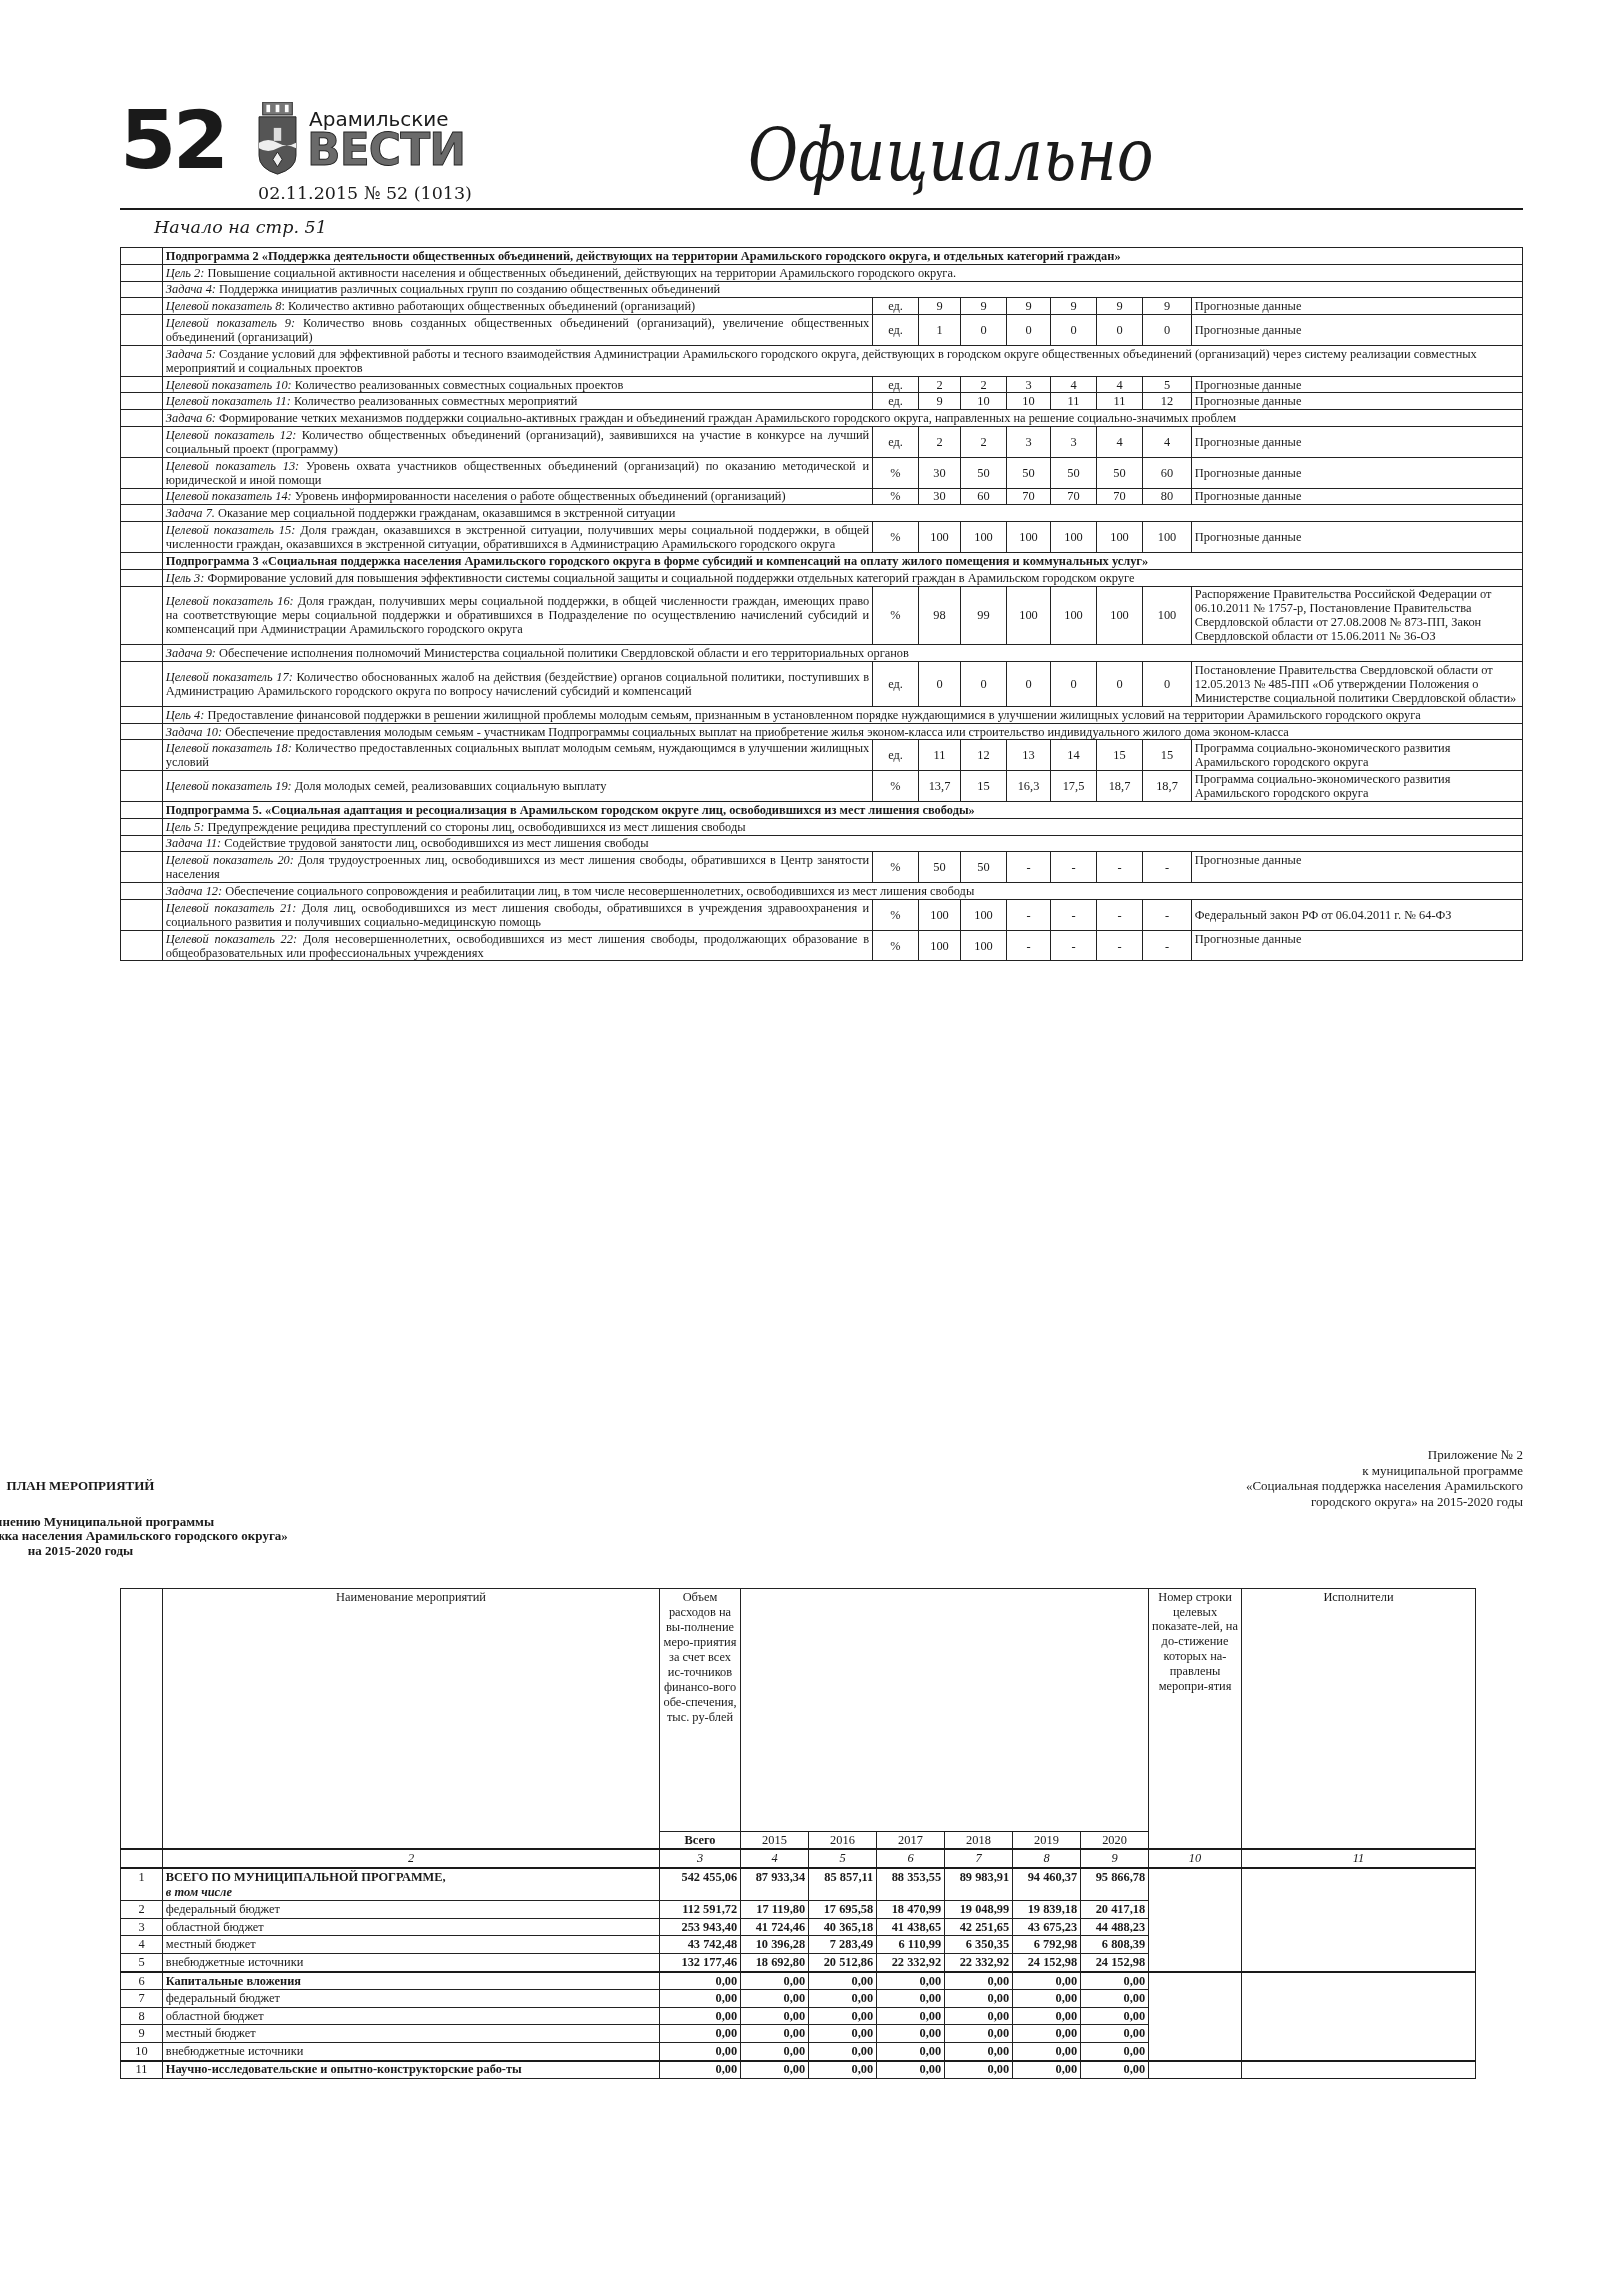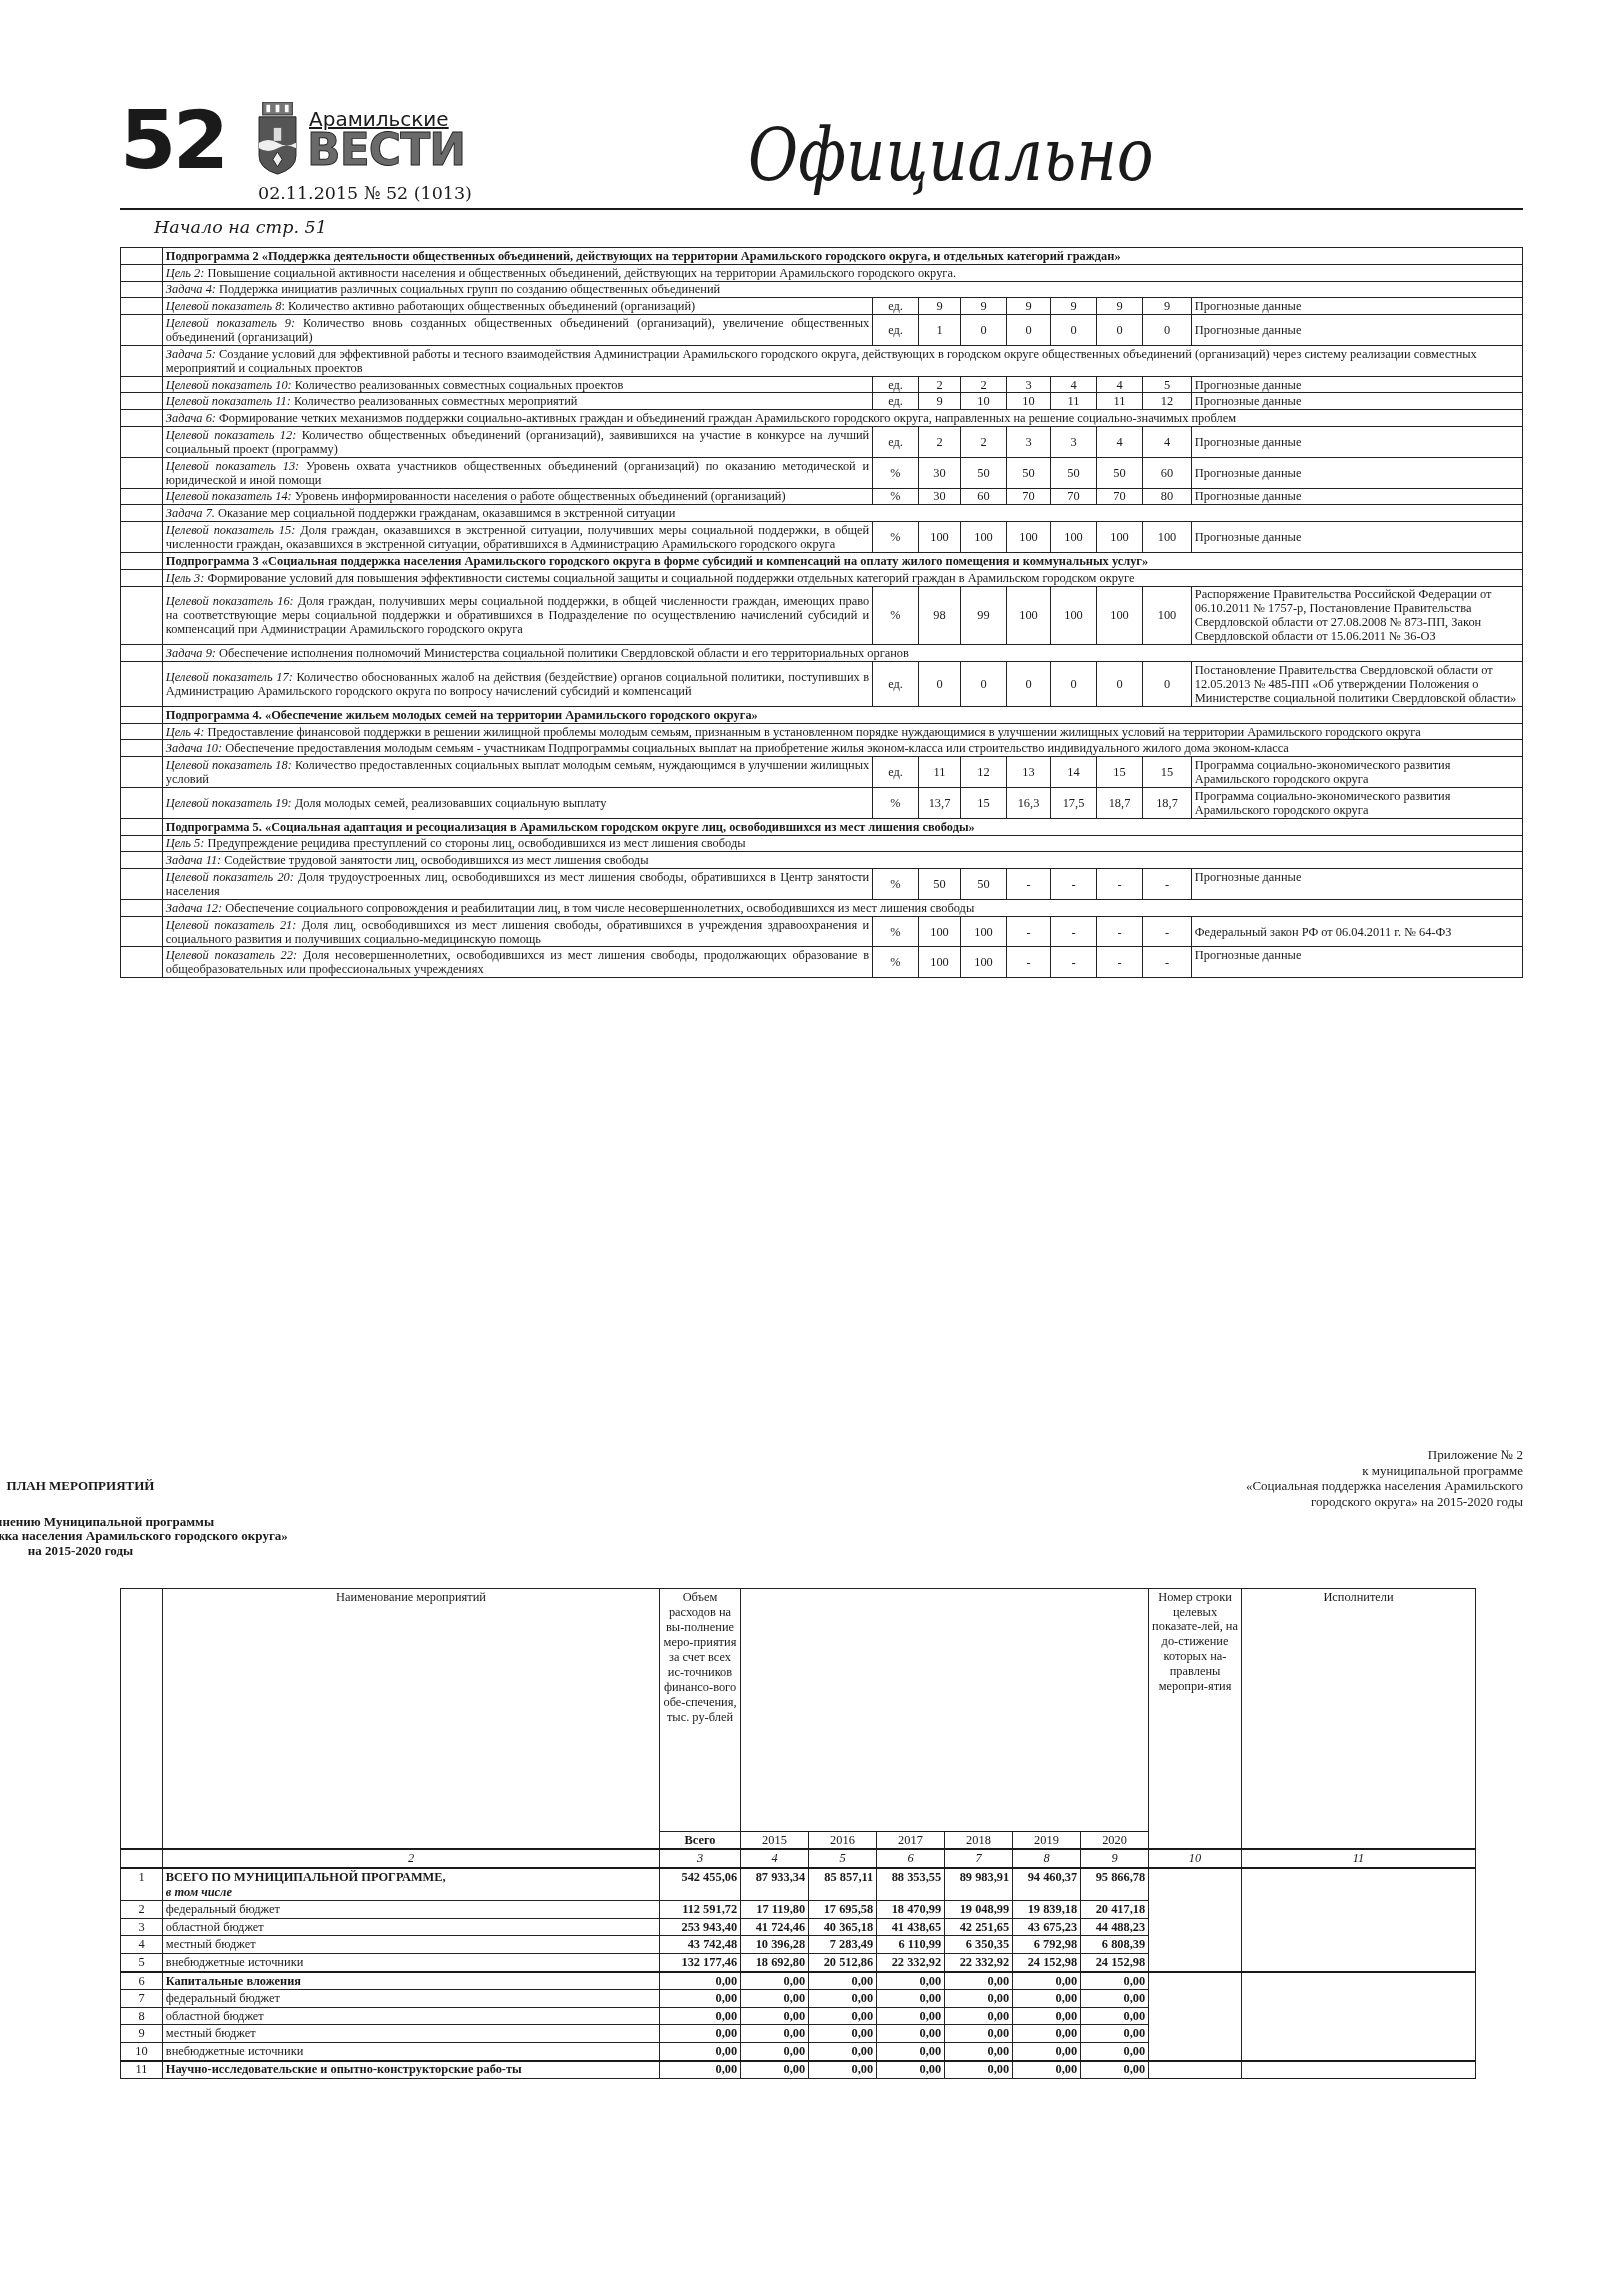"Арамильские" .brand-top { text-decoration: underline -> none }
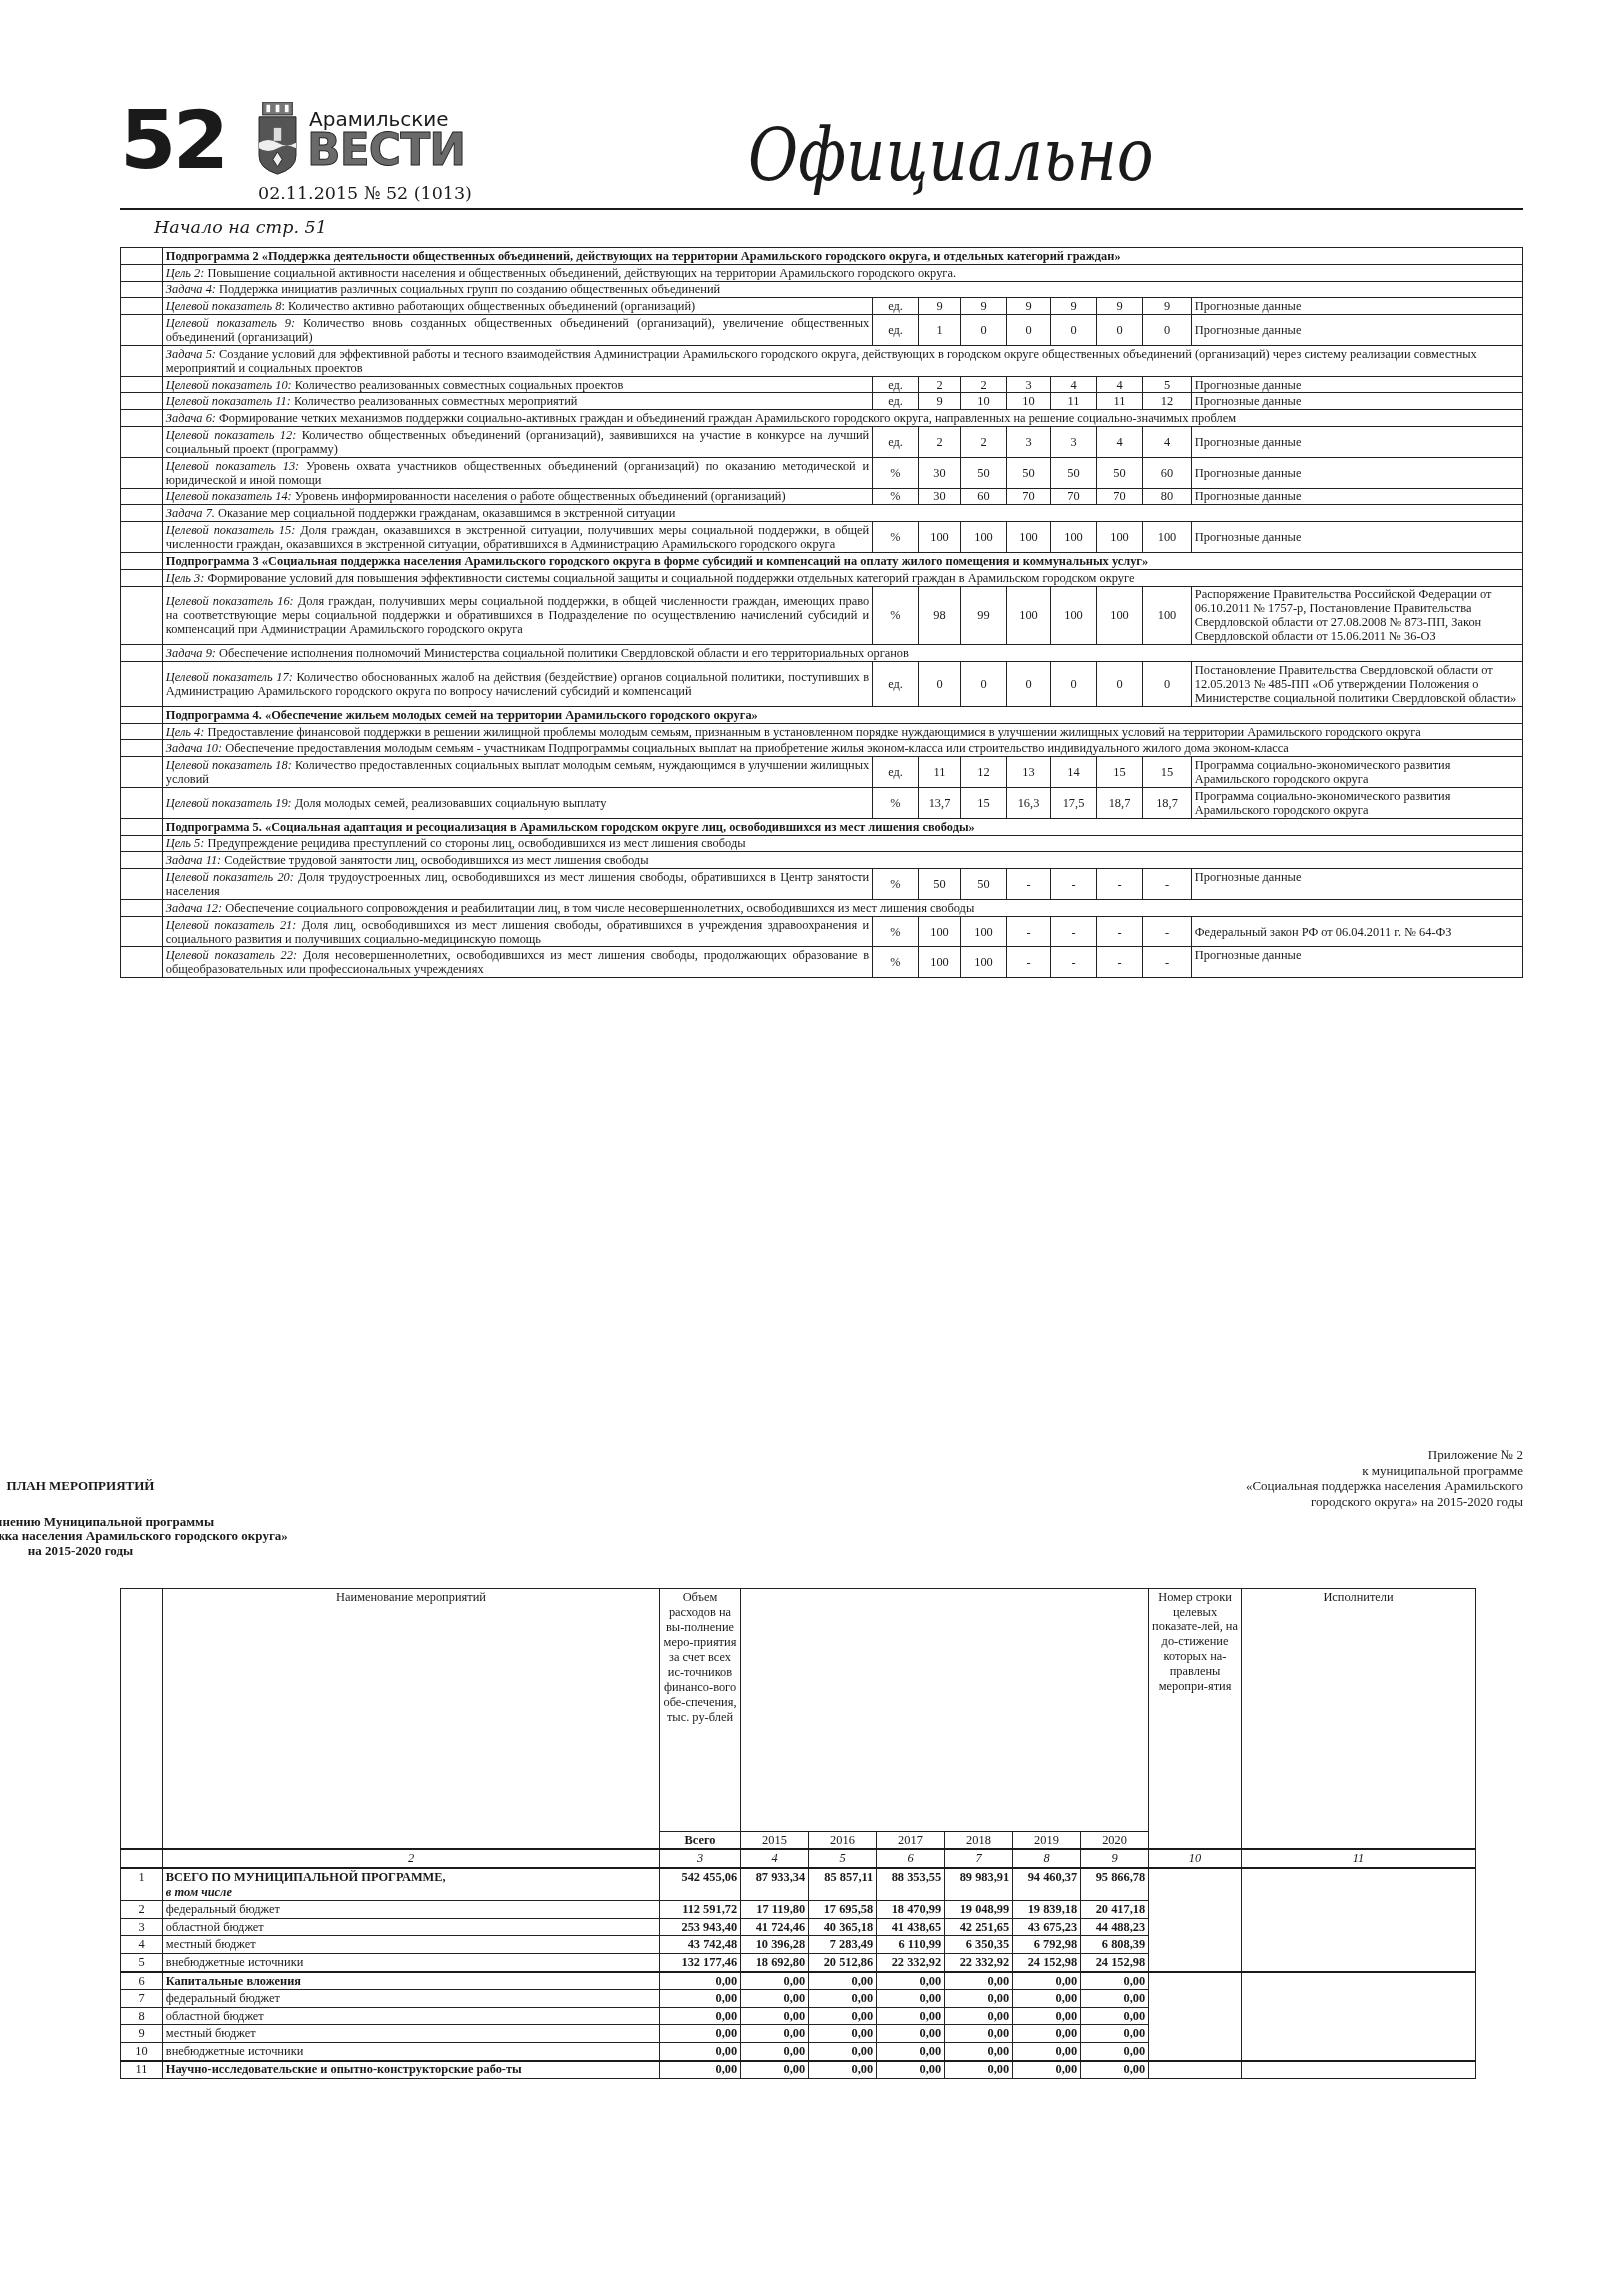"Подпрограмма 4. «Обеспечение жильем" tr { html: <tr> <td></td> <td>Подпрограмма 4. «Обеспечение жильем молодых семей на территории Арамильского городского округа»</td> </tr> -> none }
